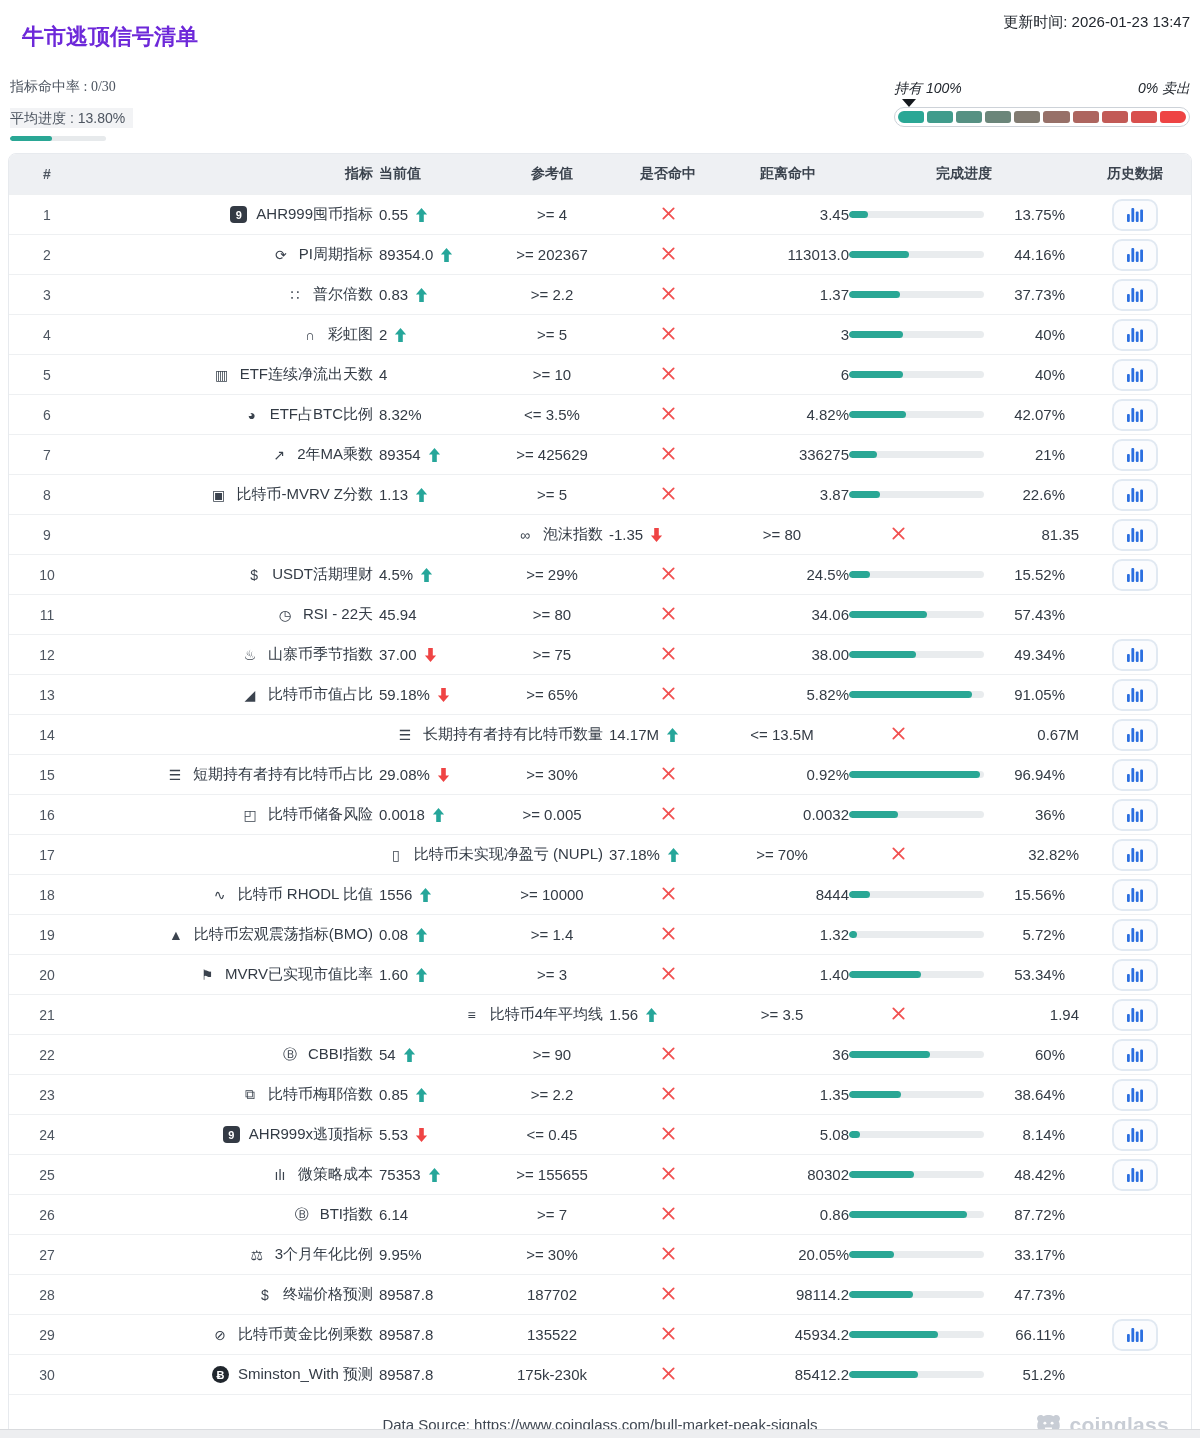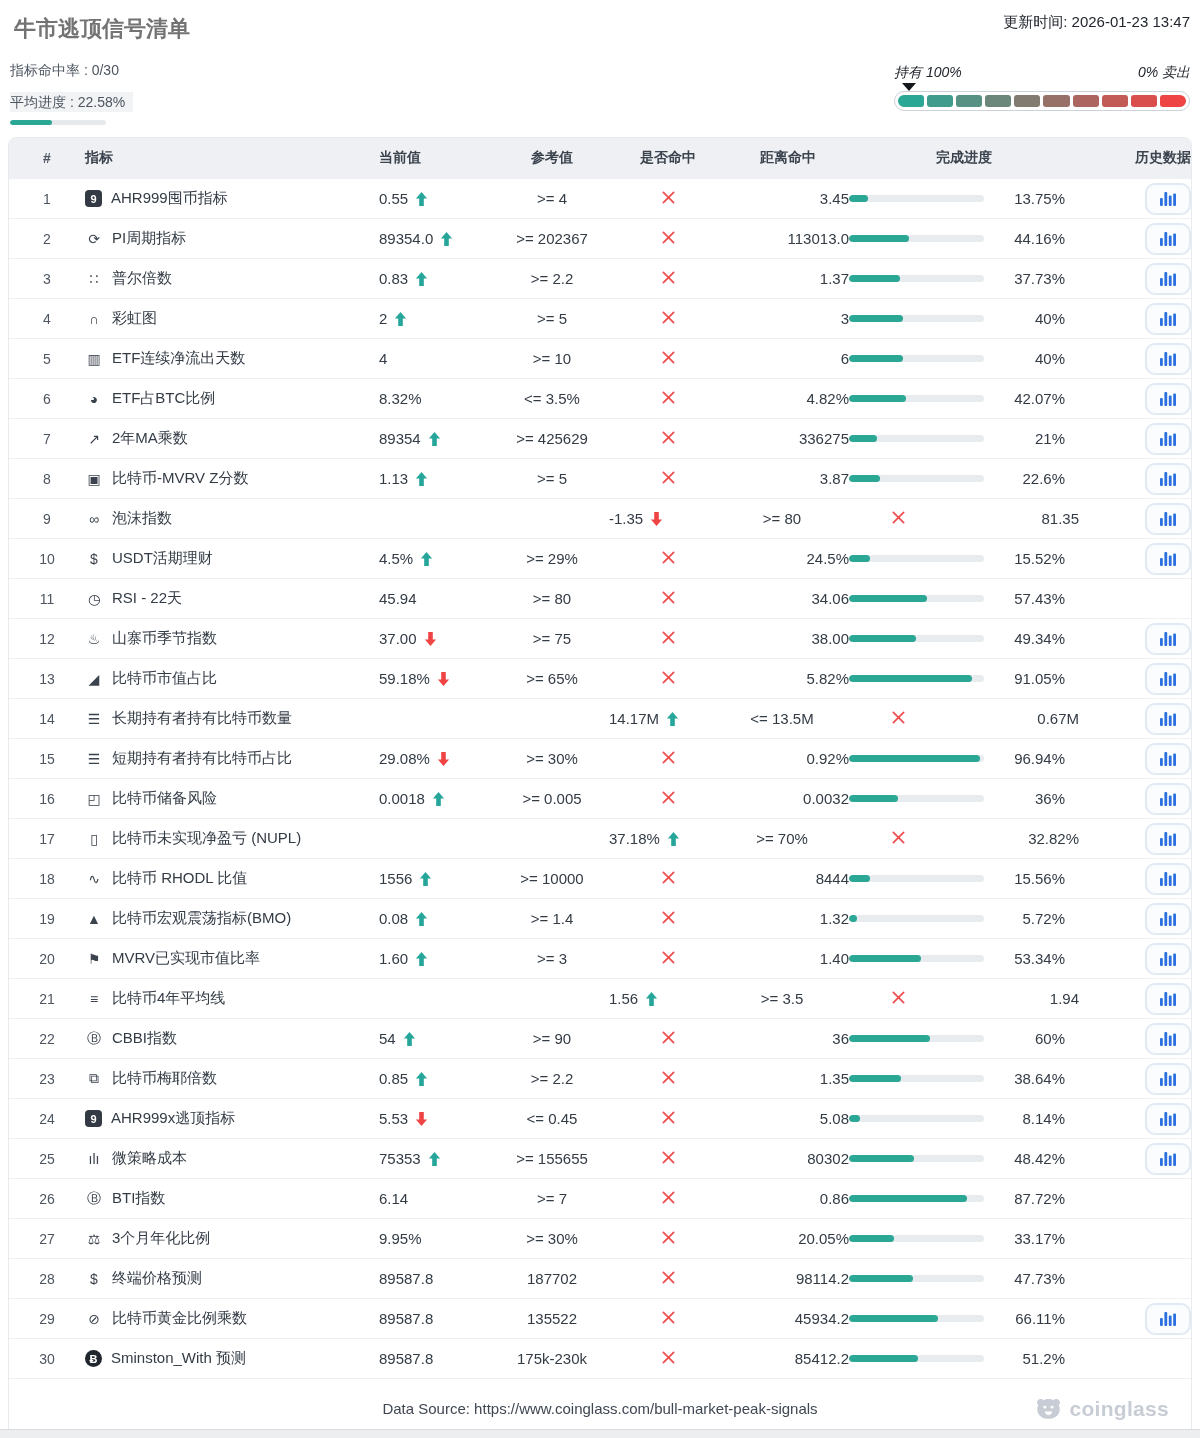"牛市逃顶信号清单" .page-title { color: #737373 -> #6d28d9; margin: 4px -> 12px }
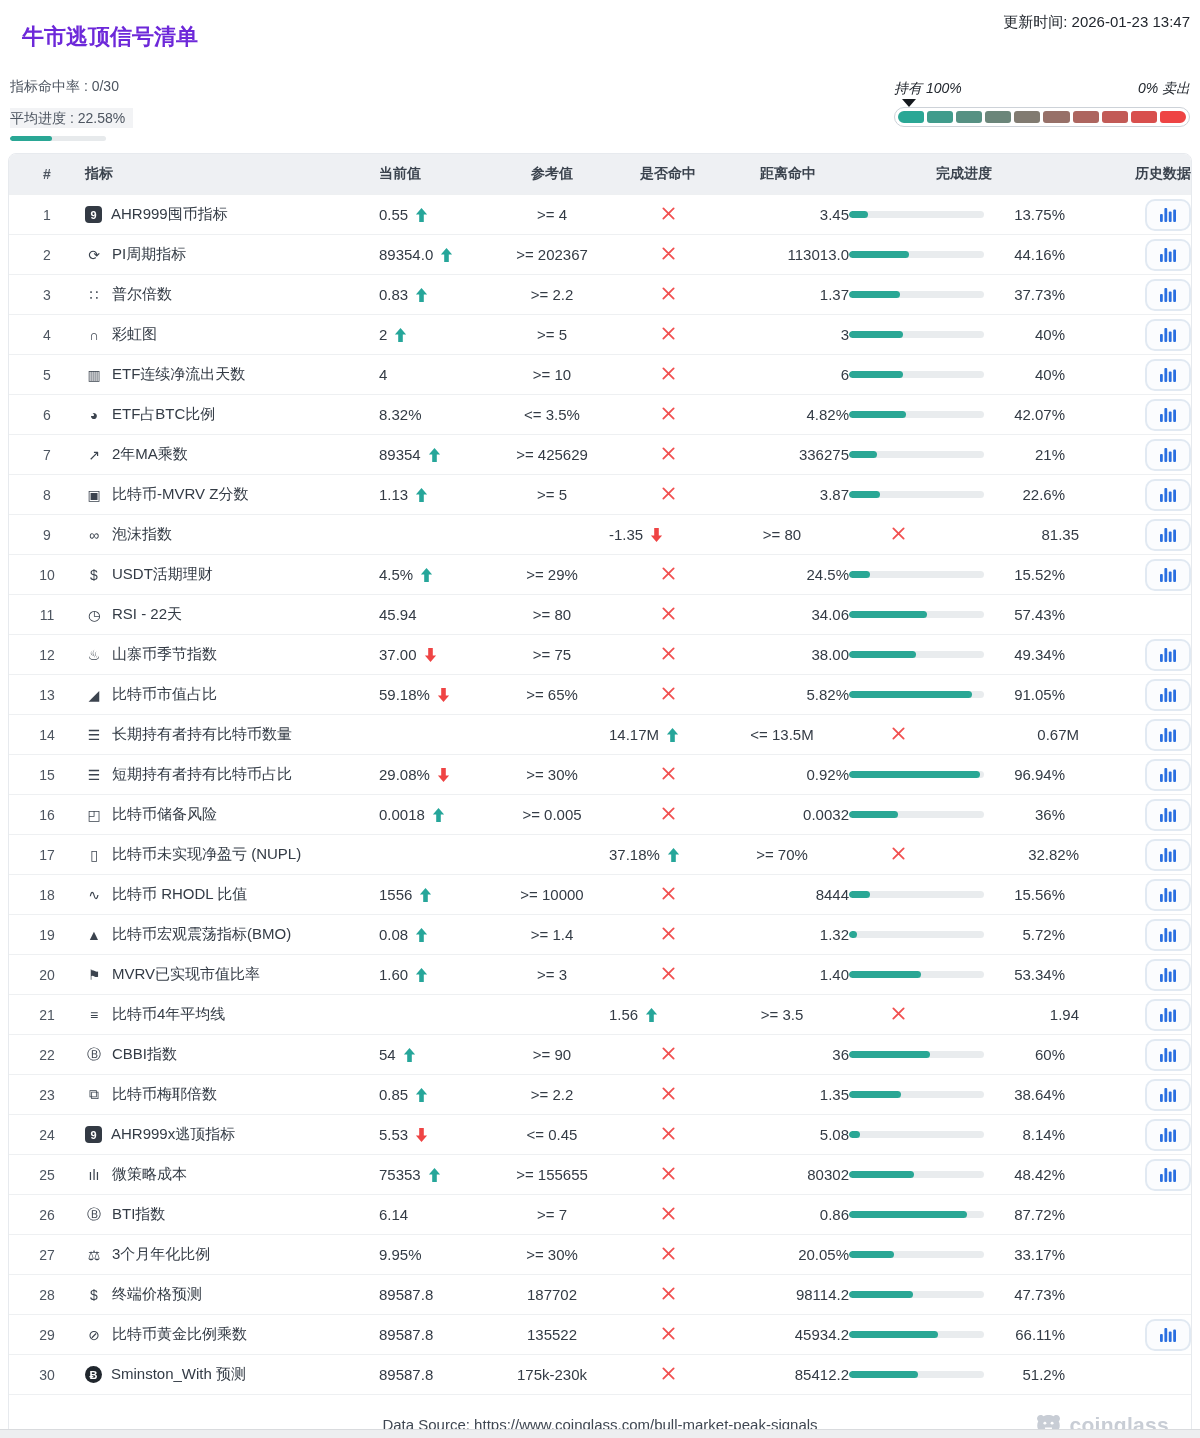"指标命中率 : 0/30" .hit-rate { font-family: none -> Liberation Serif, serif }
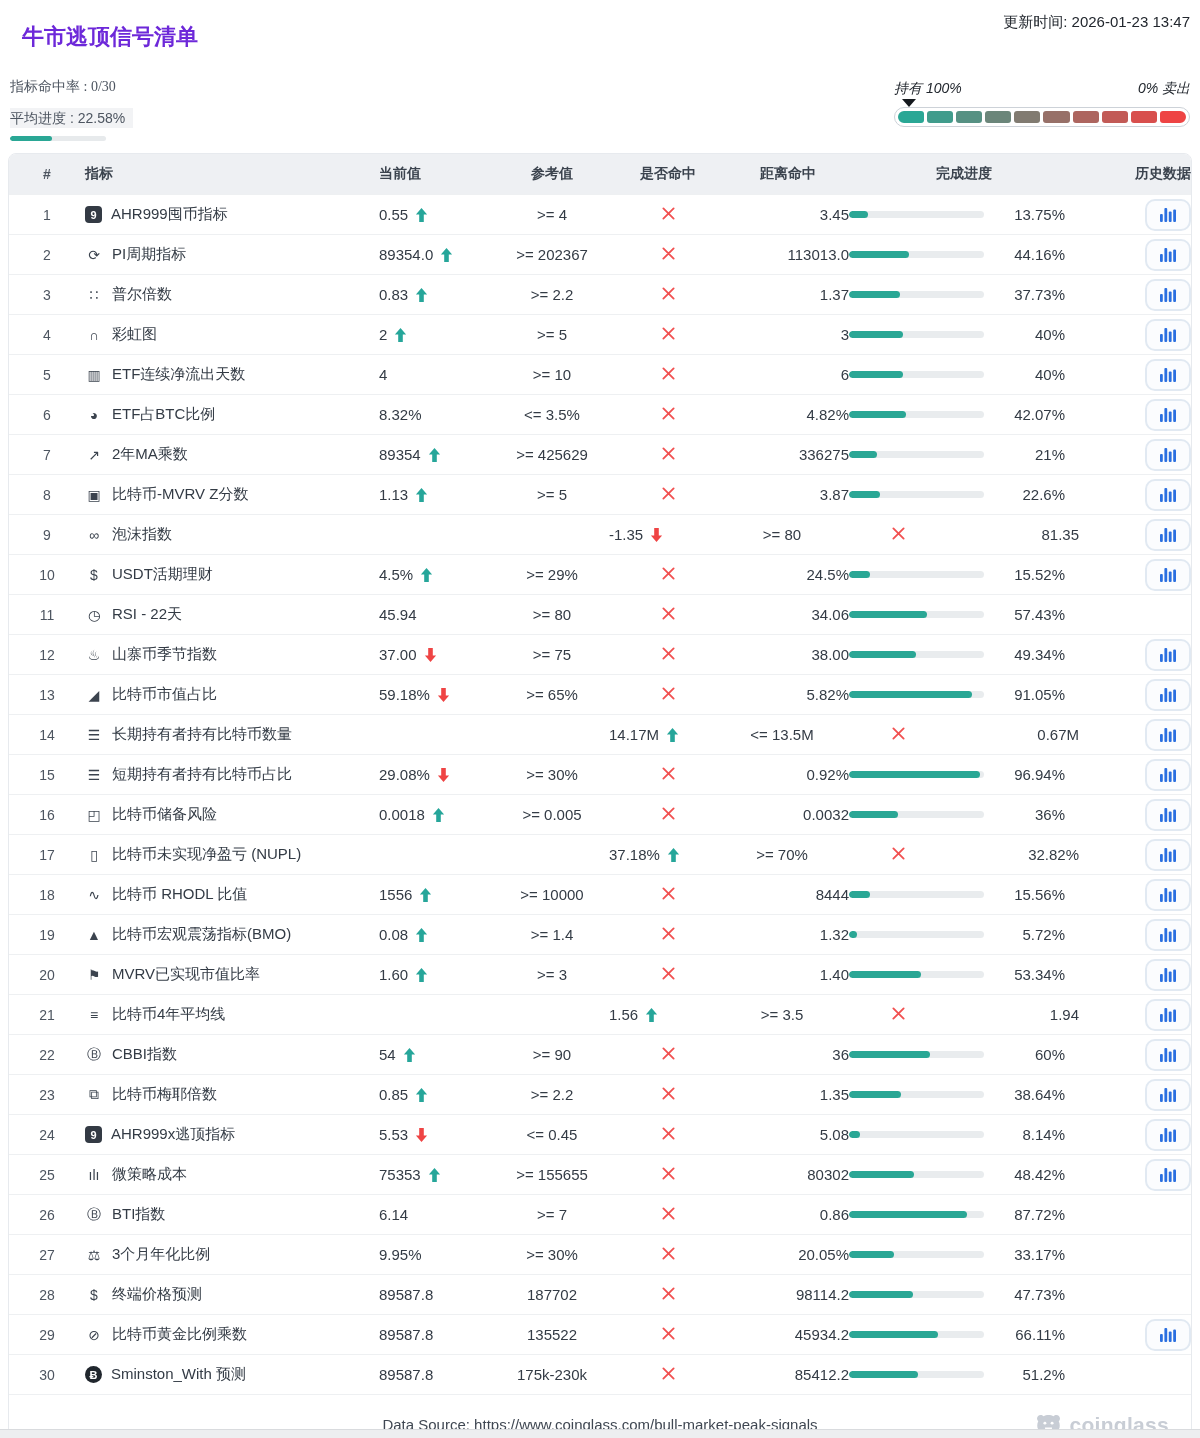"平均进度 : 22.58%" span.avg-label { text: 22.58% -> 13.80% }
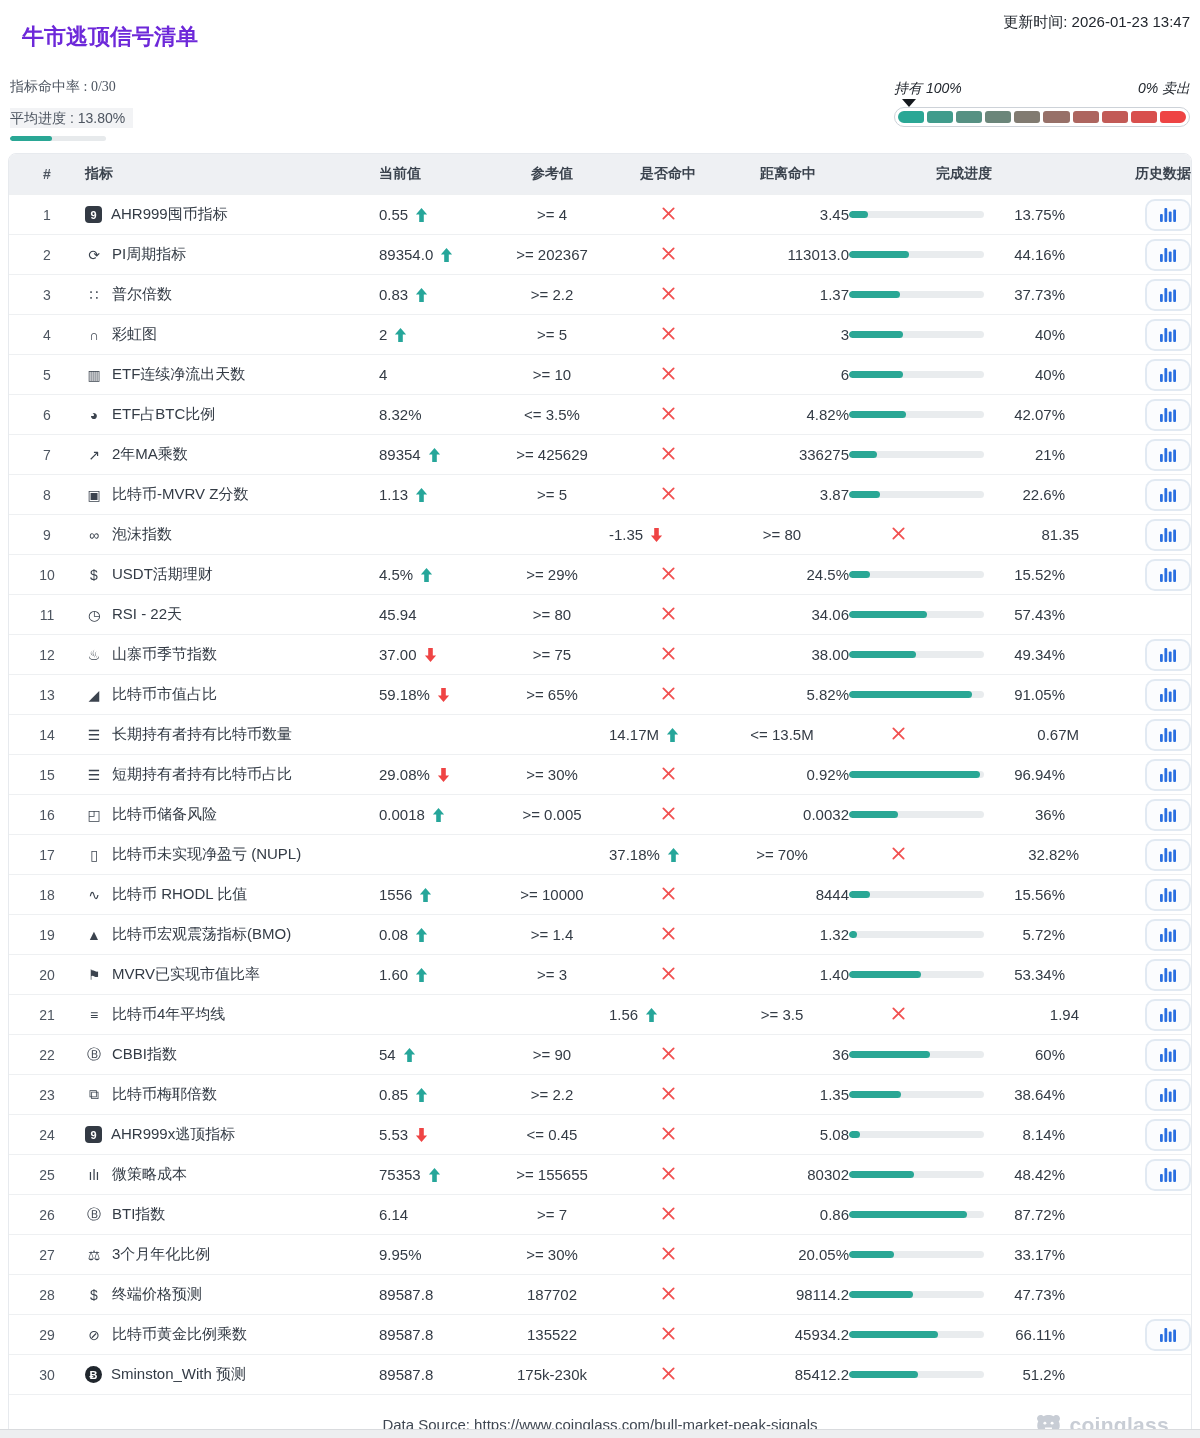"指标" .c-name { justify-content: none -> flex-end }
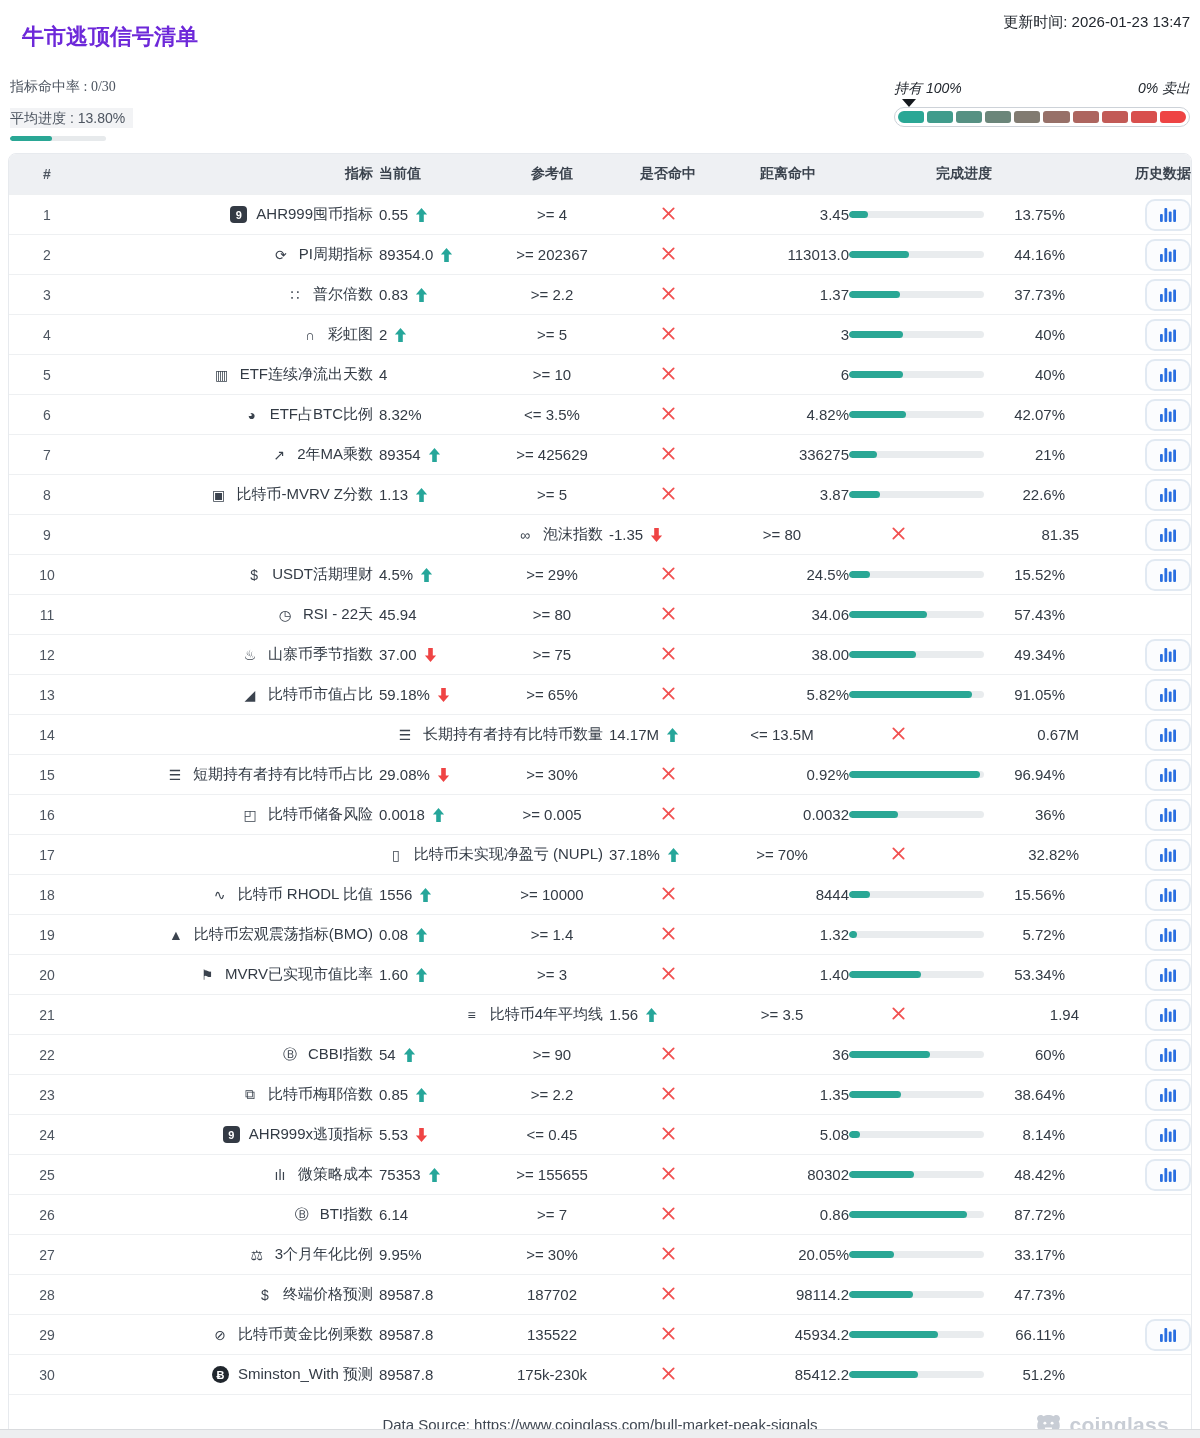"历史数据" .c-hist { justify-content: flex-end -> center }
